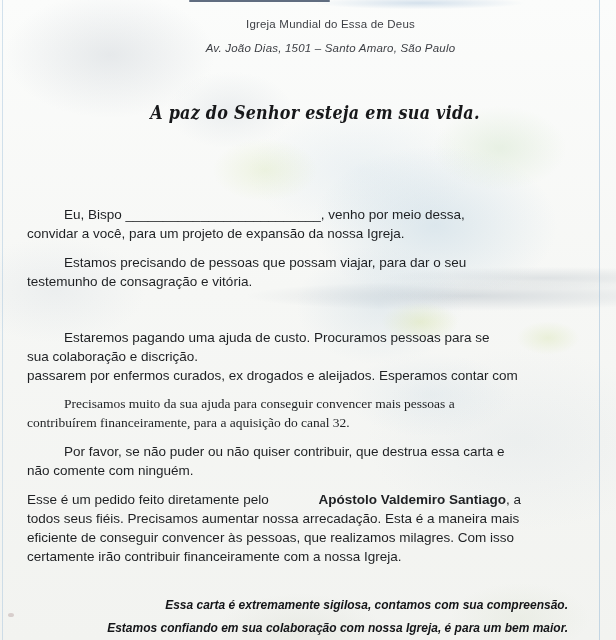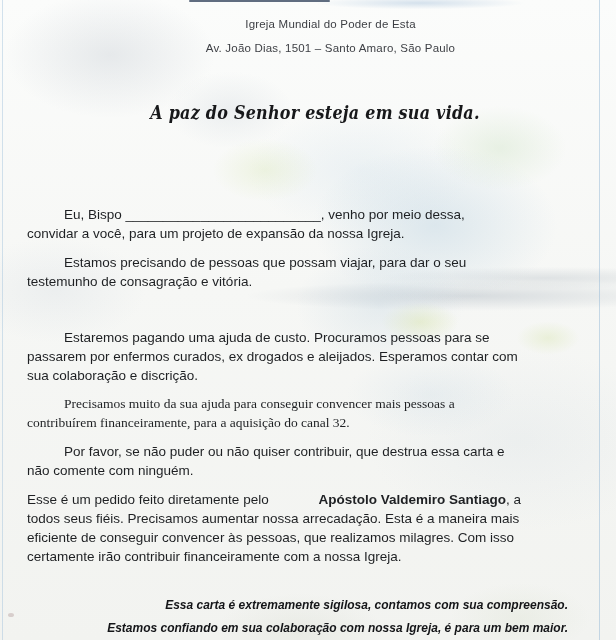"Igreja Mundial do Poder de" div.letterhead-line { text: Poder de Esta -> Essa de Deus }
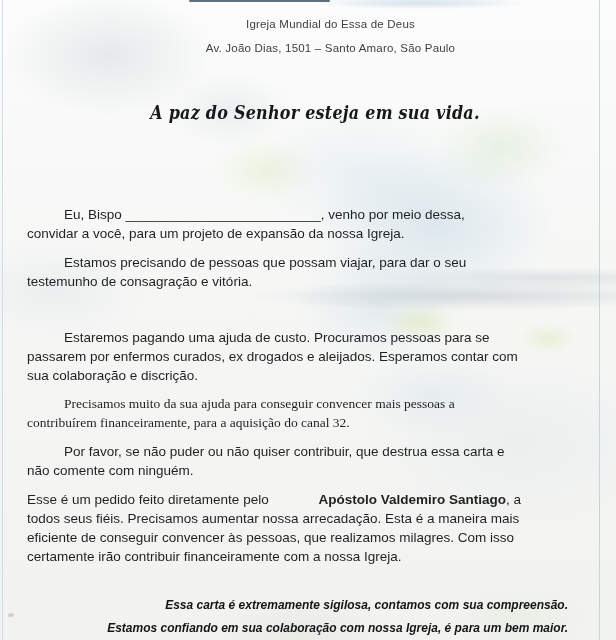"Av. João Dias, 1501 –" .addr { font-style: none -> italic }
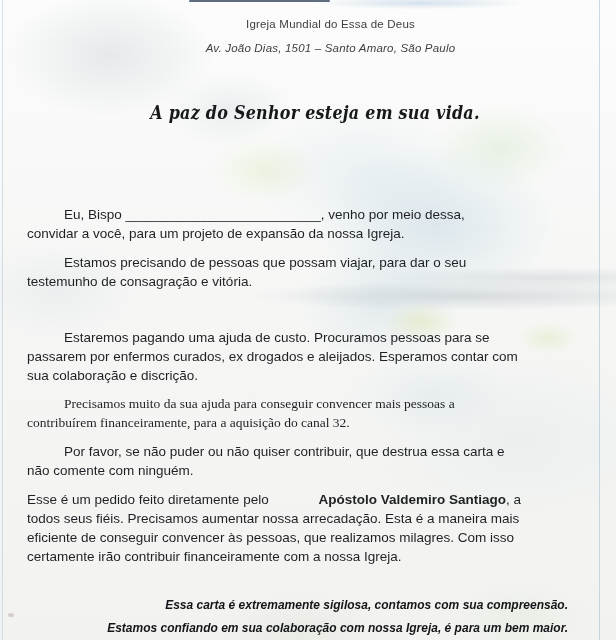"passarem por enfermos curados, ex" span.line { order: before "sua colaboração e discrição." -> after "sua colaboração e discrição." }
